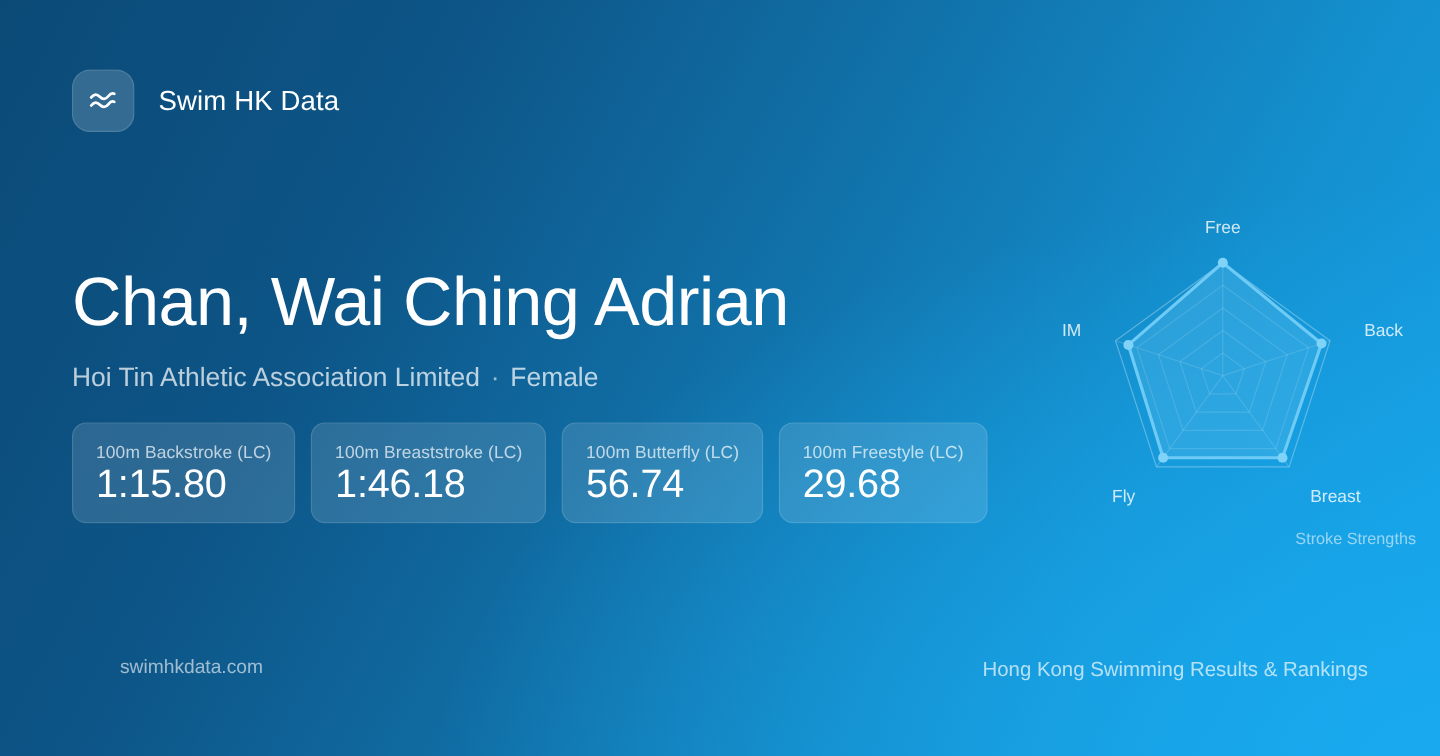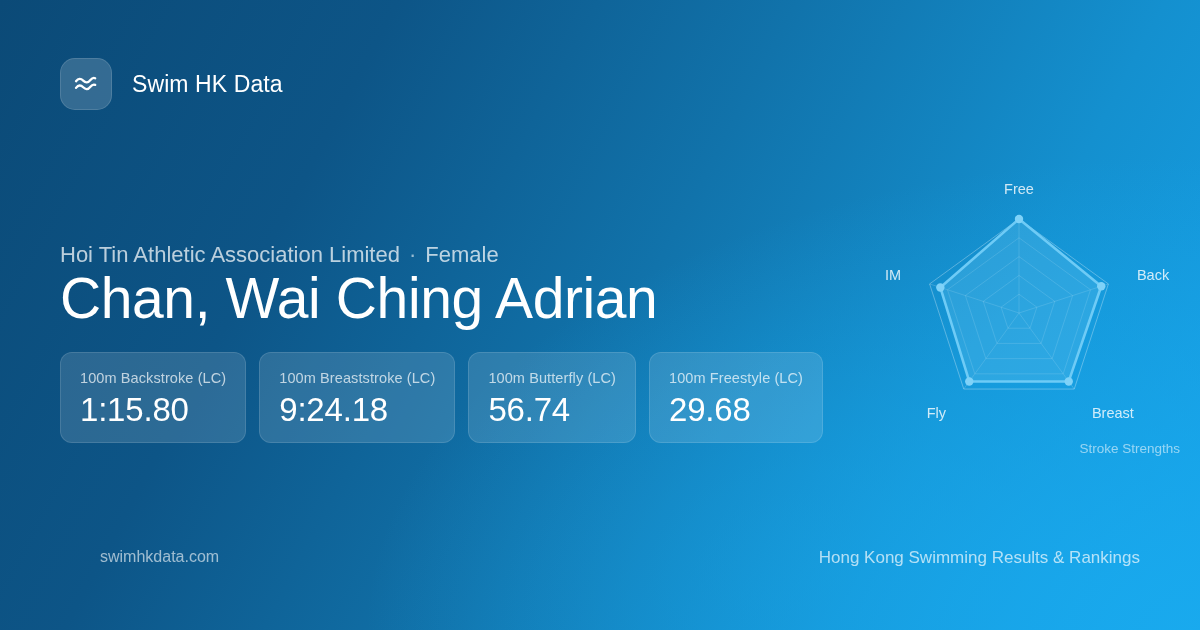"Hoi Tin Athletic Association Limited" div { order: before "Chan, Wai Ching Adrian" -> after "Chan, Wai Ching Adrian" }
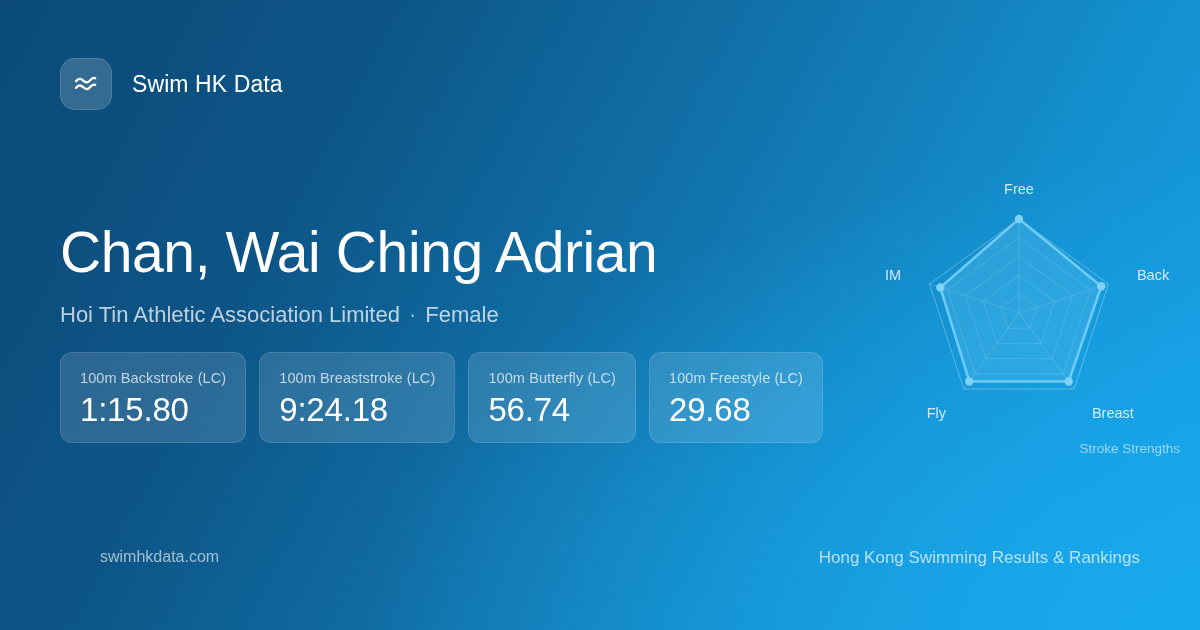"100m Backstroke (LC)" .stat-card { gap: 7px -> none }
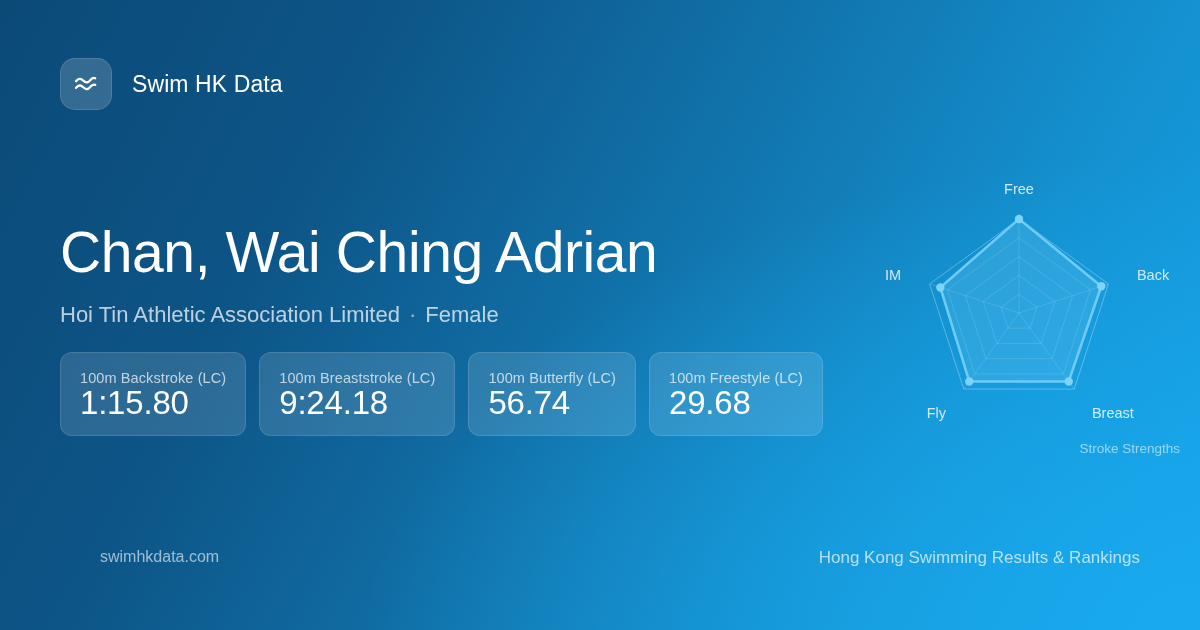"9:24.18" div.stat-value { text: 9:24.18 -> 1:46.18 }
